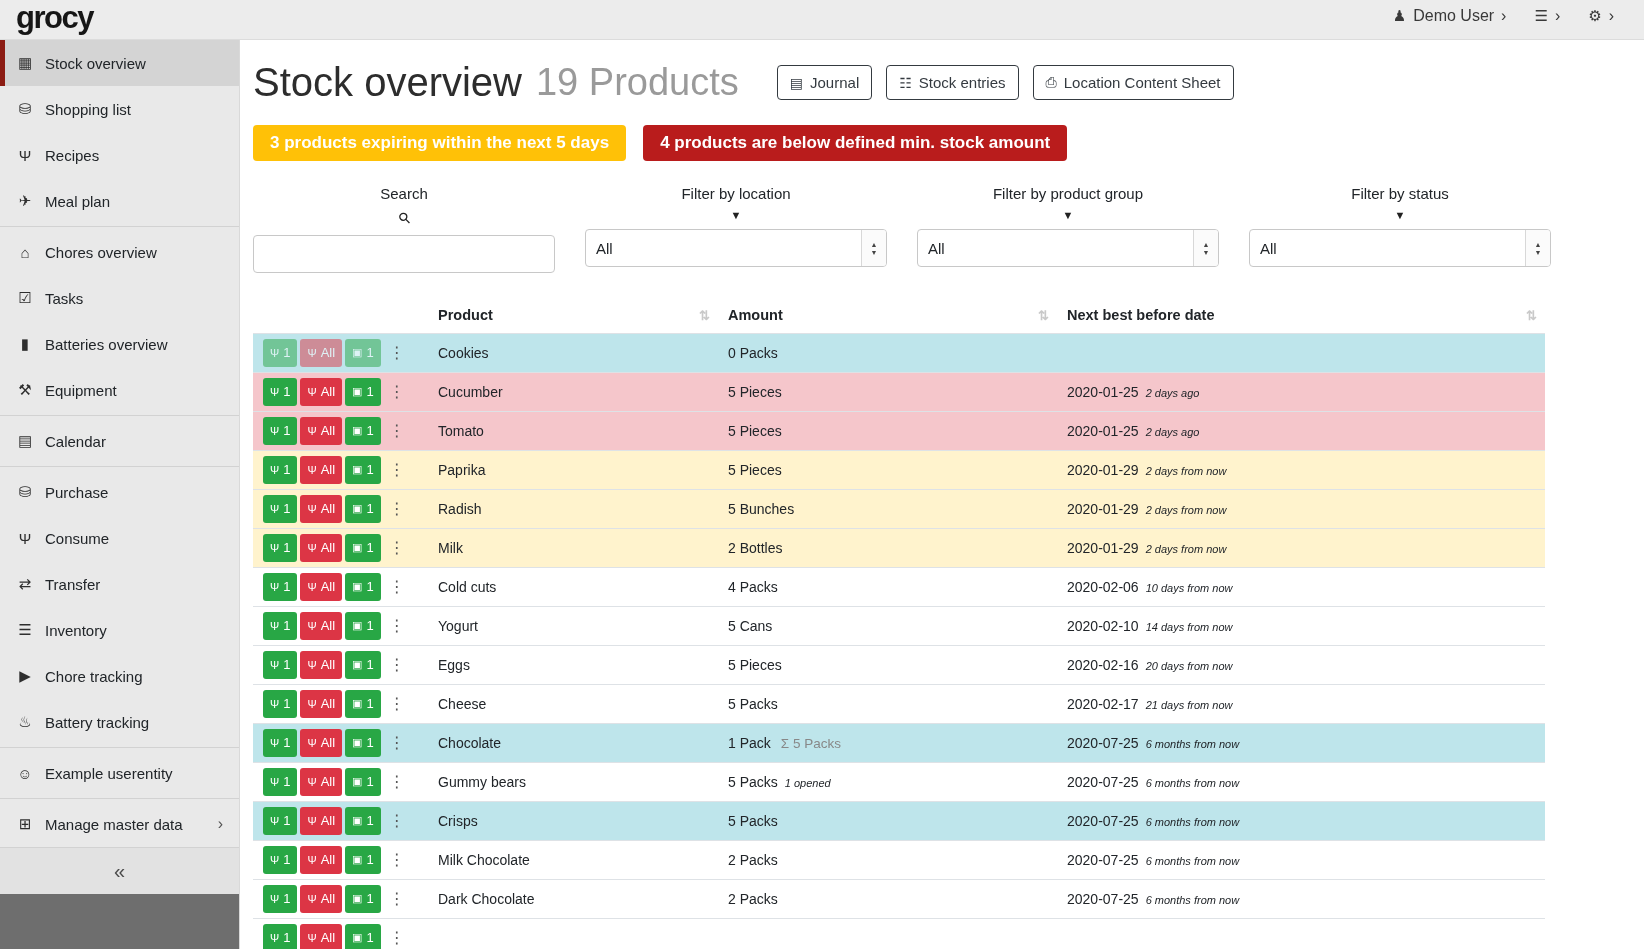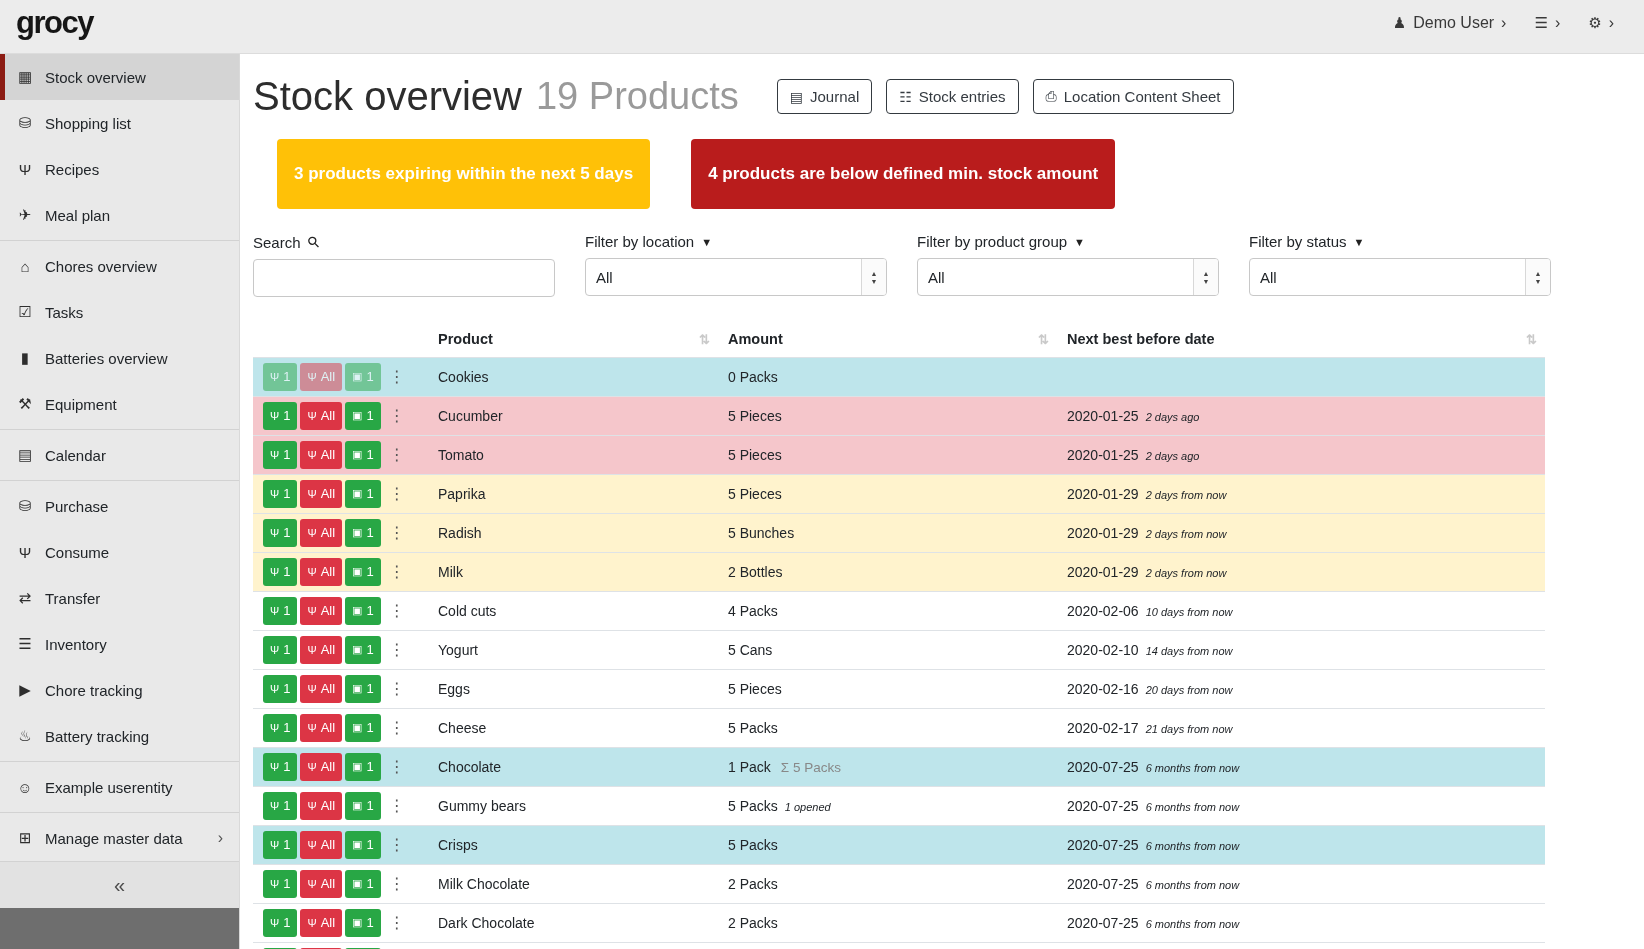"grocy" .topbar { align-items: center -> none; height: 54px -> 40px }
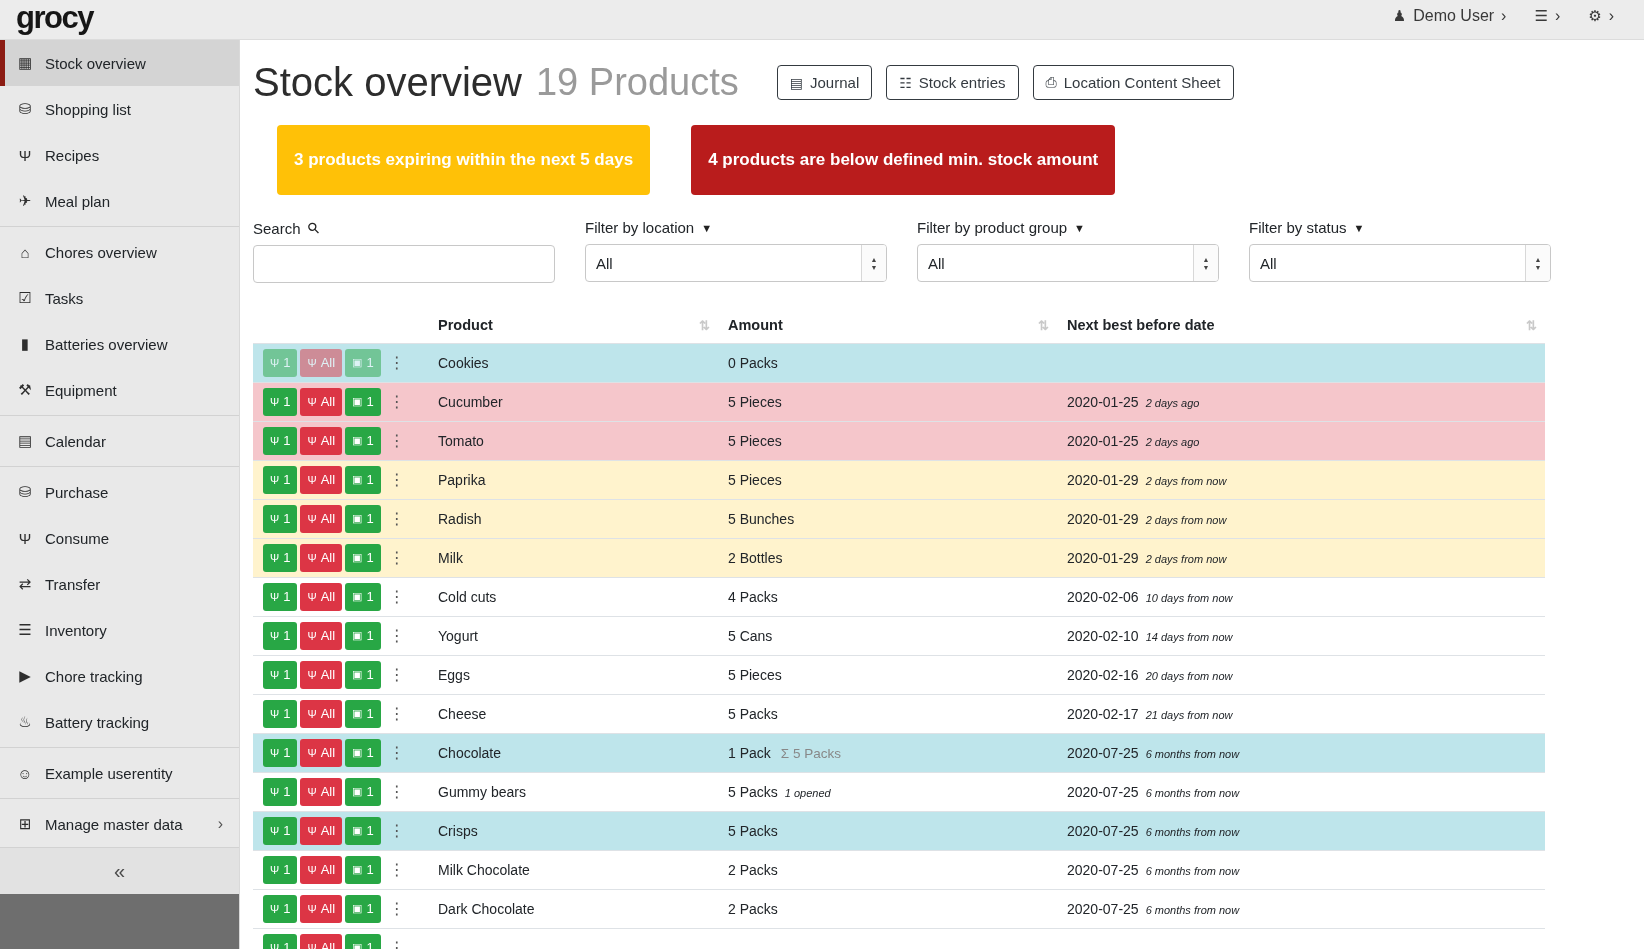"3 products expiring within the" .banner { margin-left: 24px -> none; padding: 25px 17px -> 8px 17px }
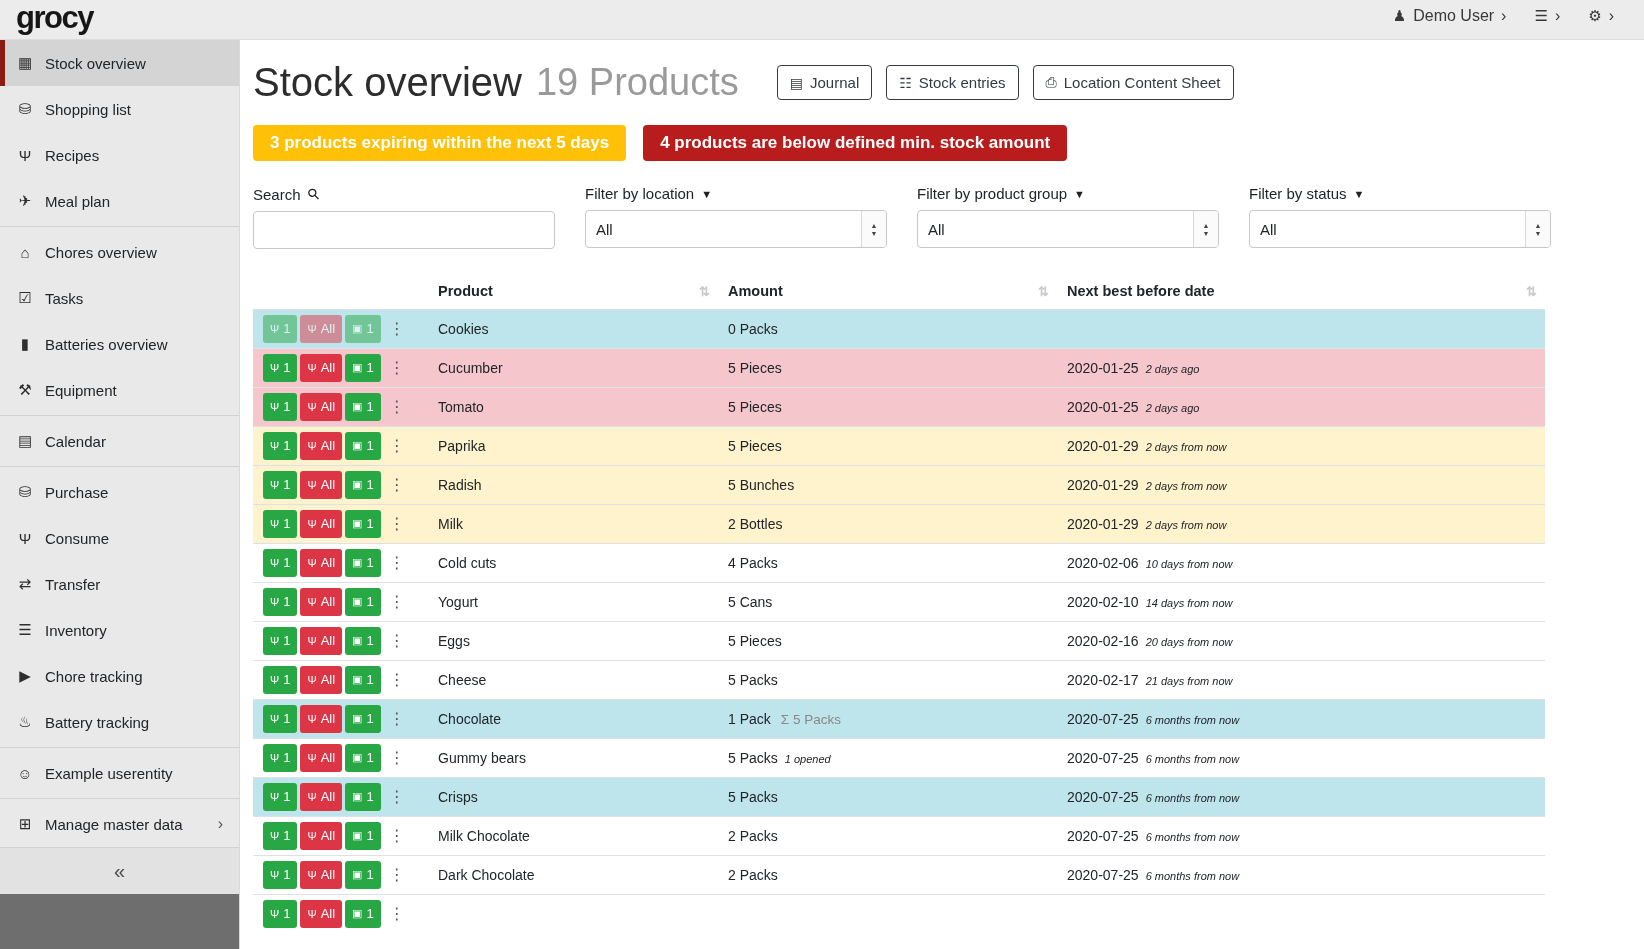"Search" .f-label { flex-direction: none -> column }
